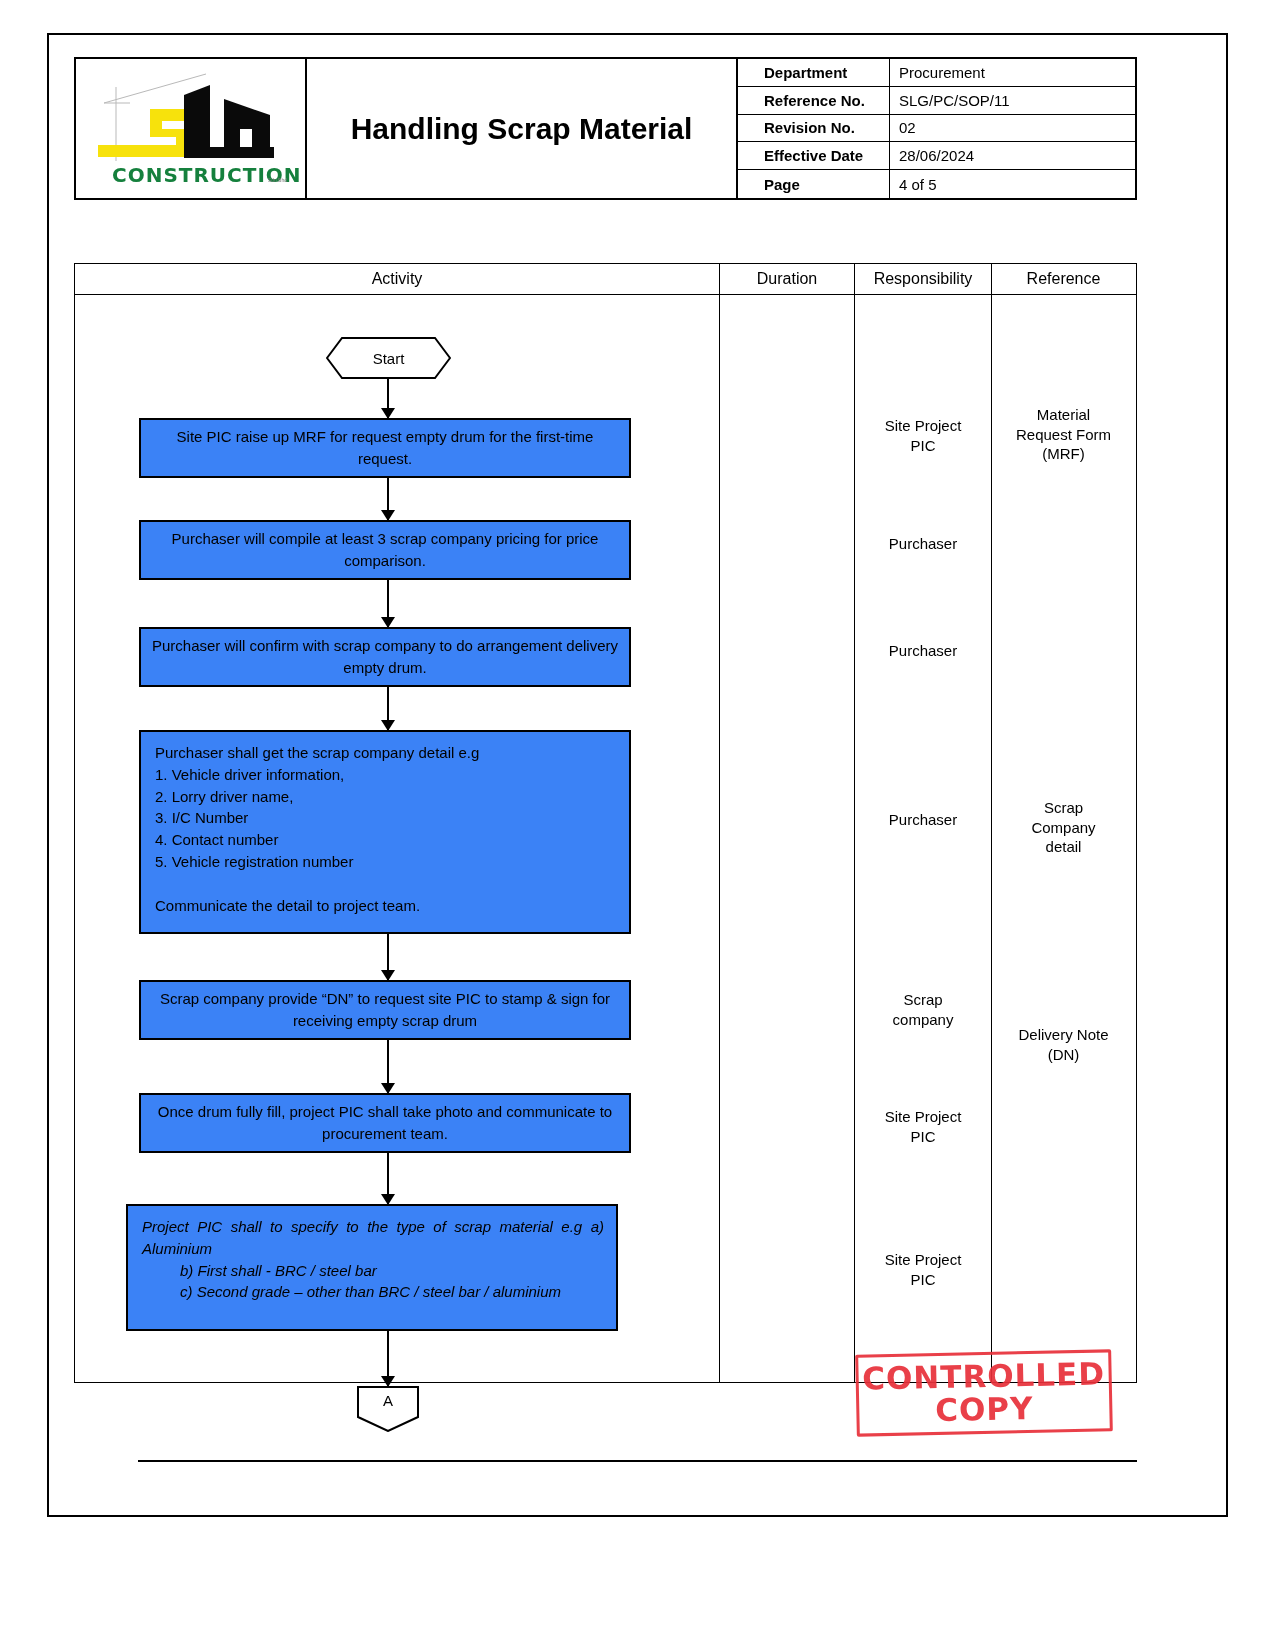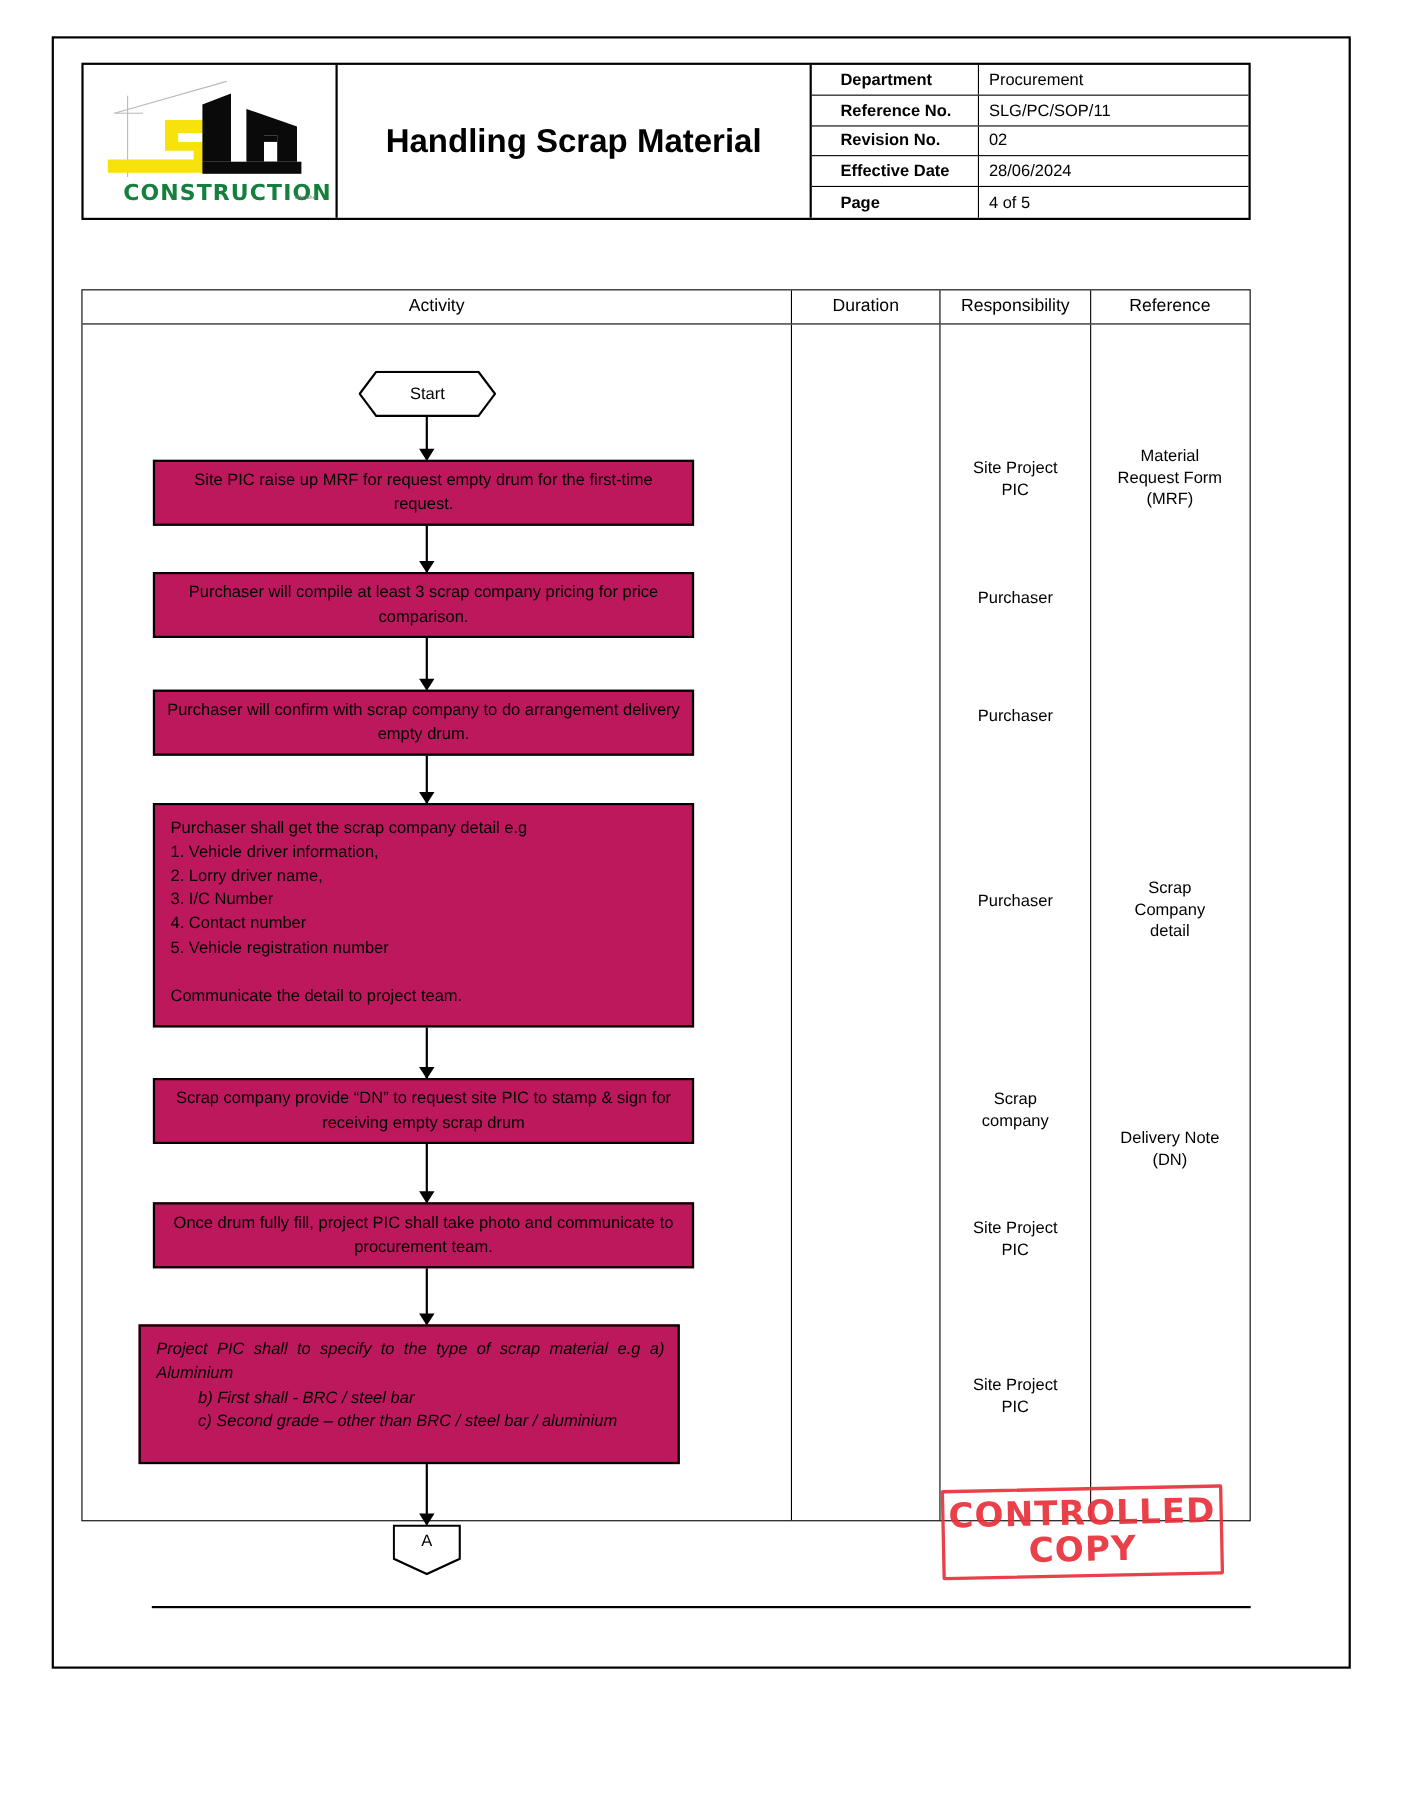"Site PIC raise up MRF" .node { background: #be185d -> #3b82f6 }
